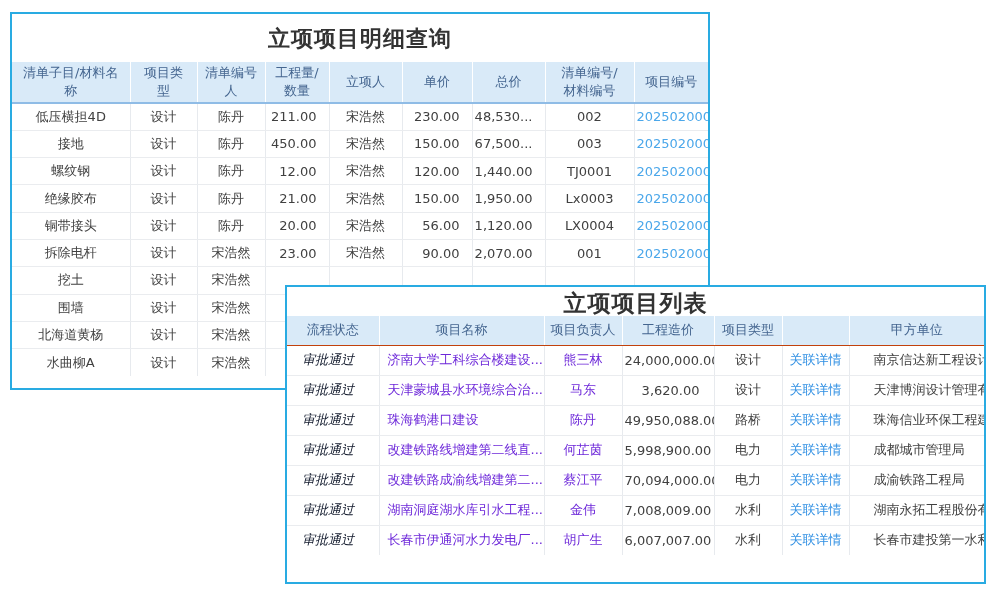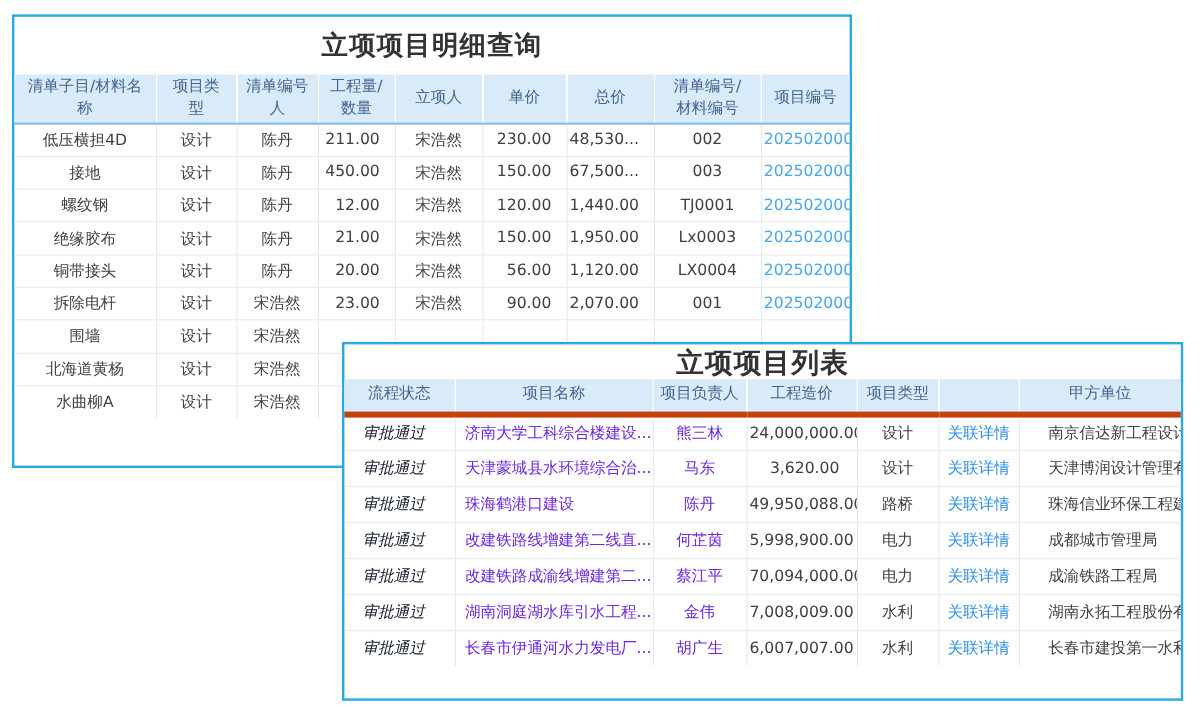"挖土" tr { html: none -> <tr> <td>挖土</td> <td>设计</td> <td>宋浩然</td> <td></td> <td></td> <td></td> <td></td> <td></td> <td></td> </tr> }
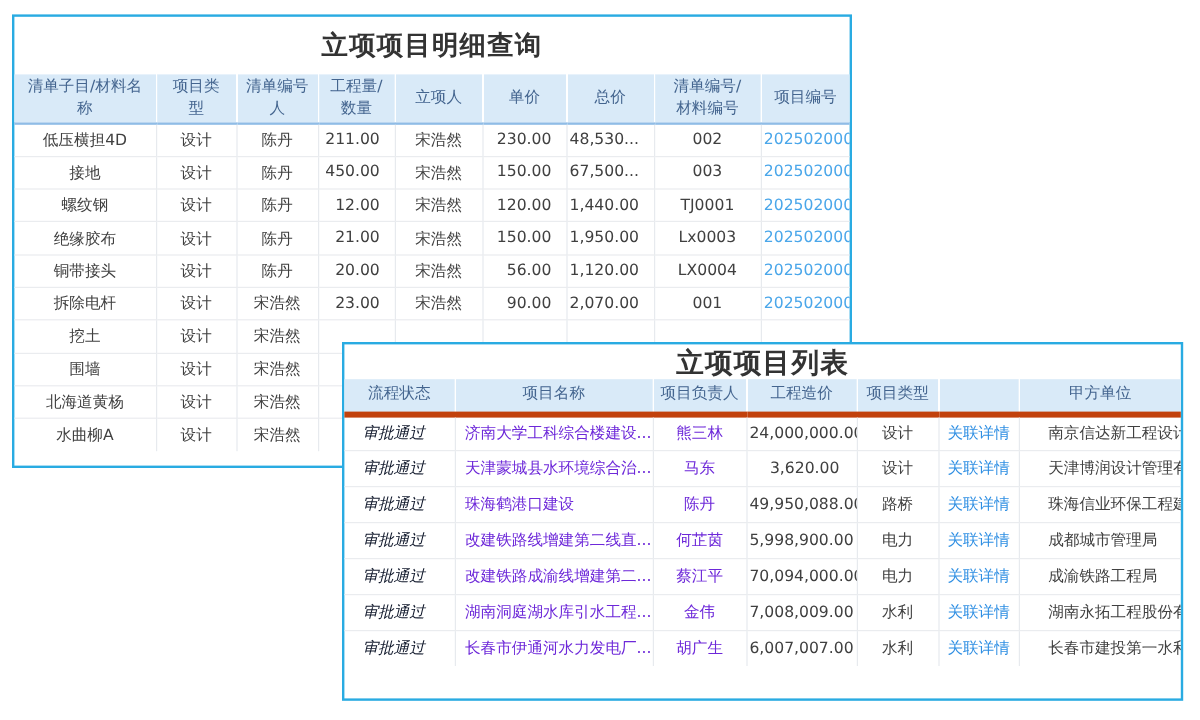"流程状态" #list-table th { border-bottom: 5px solid #c2410c -> 1px solid #c2410c }
